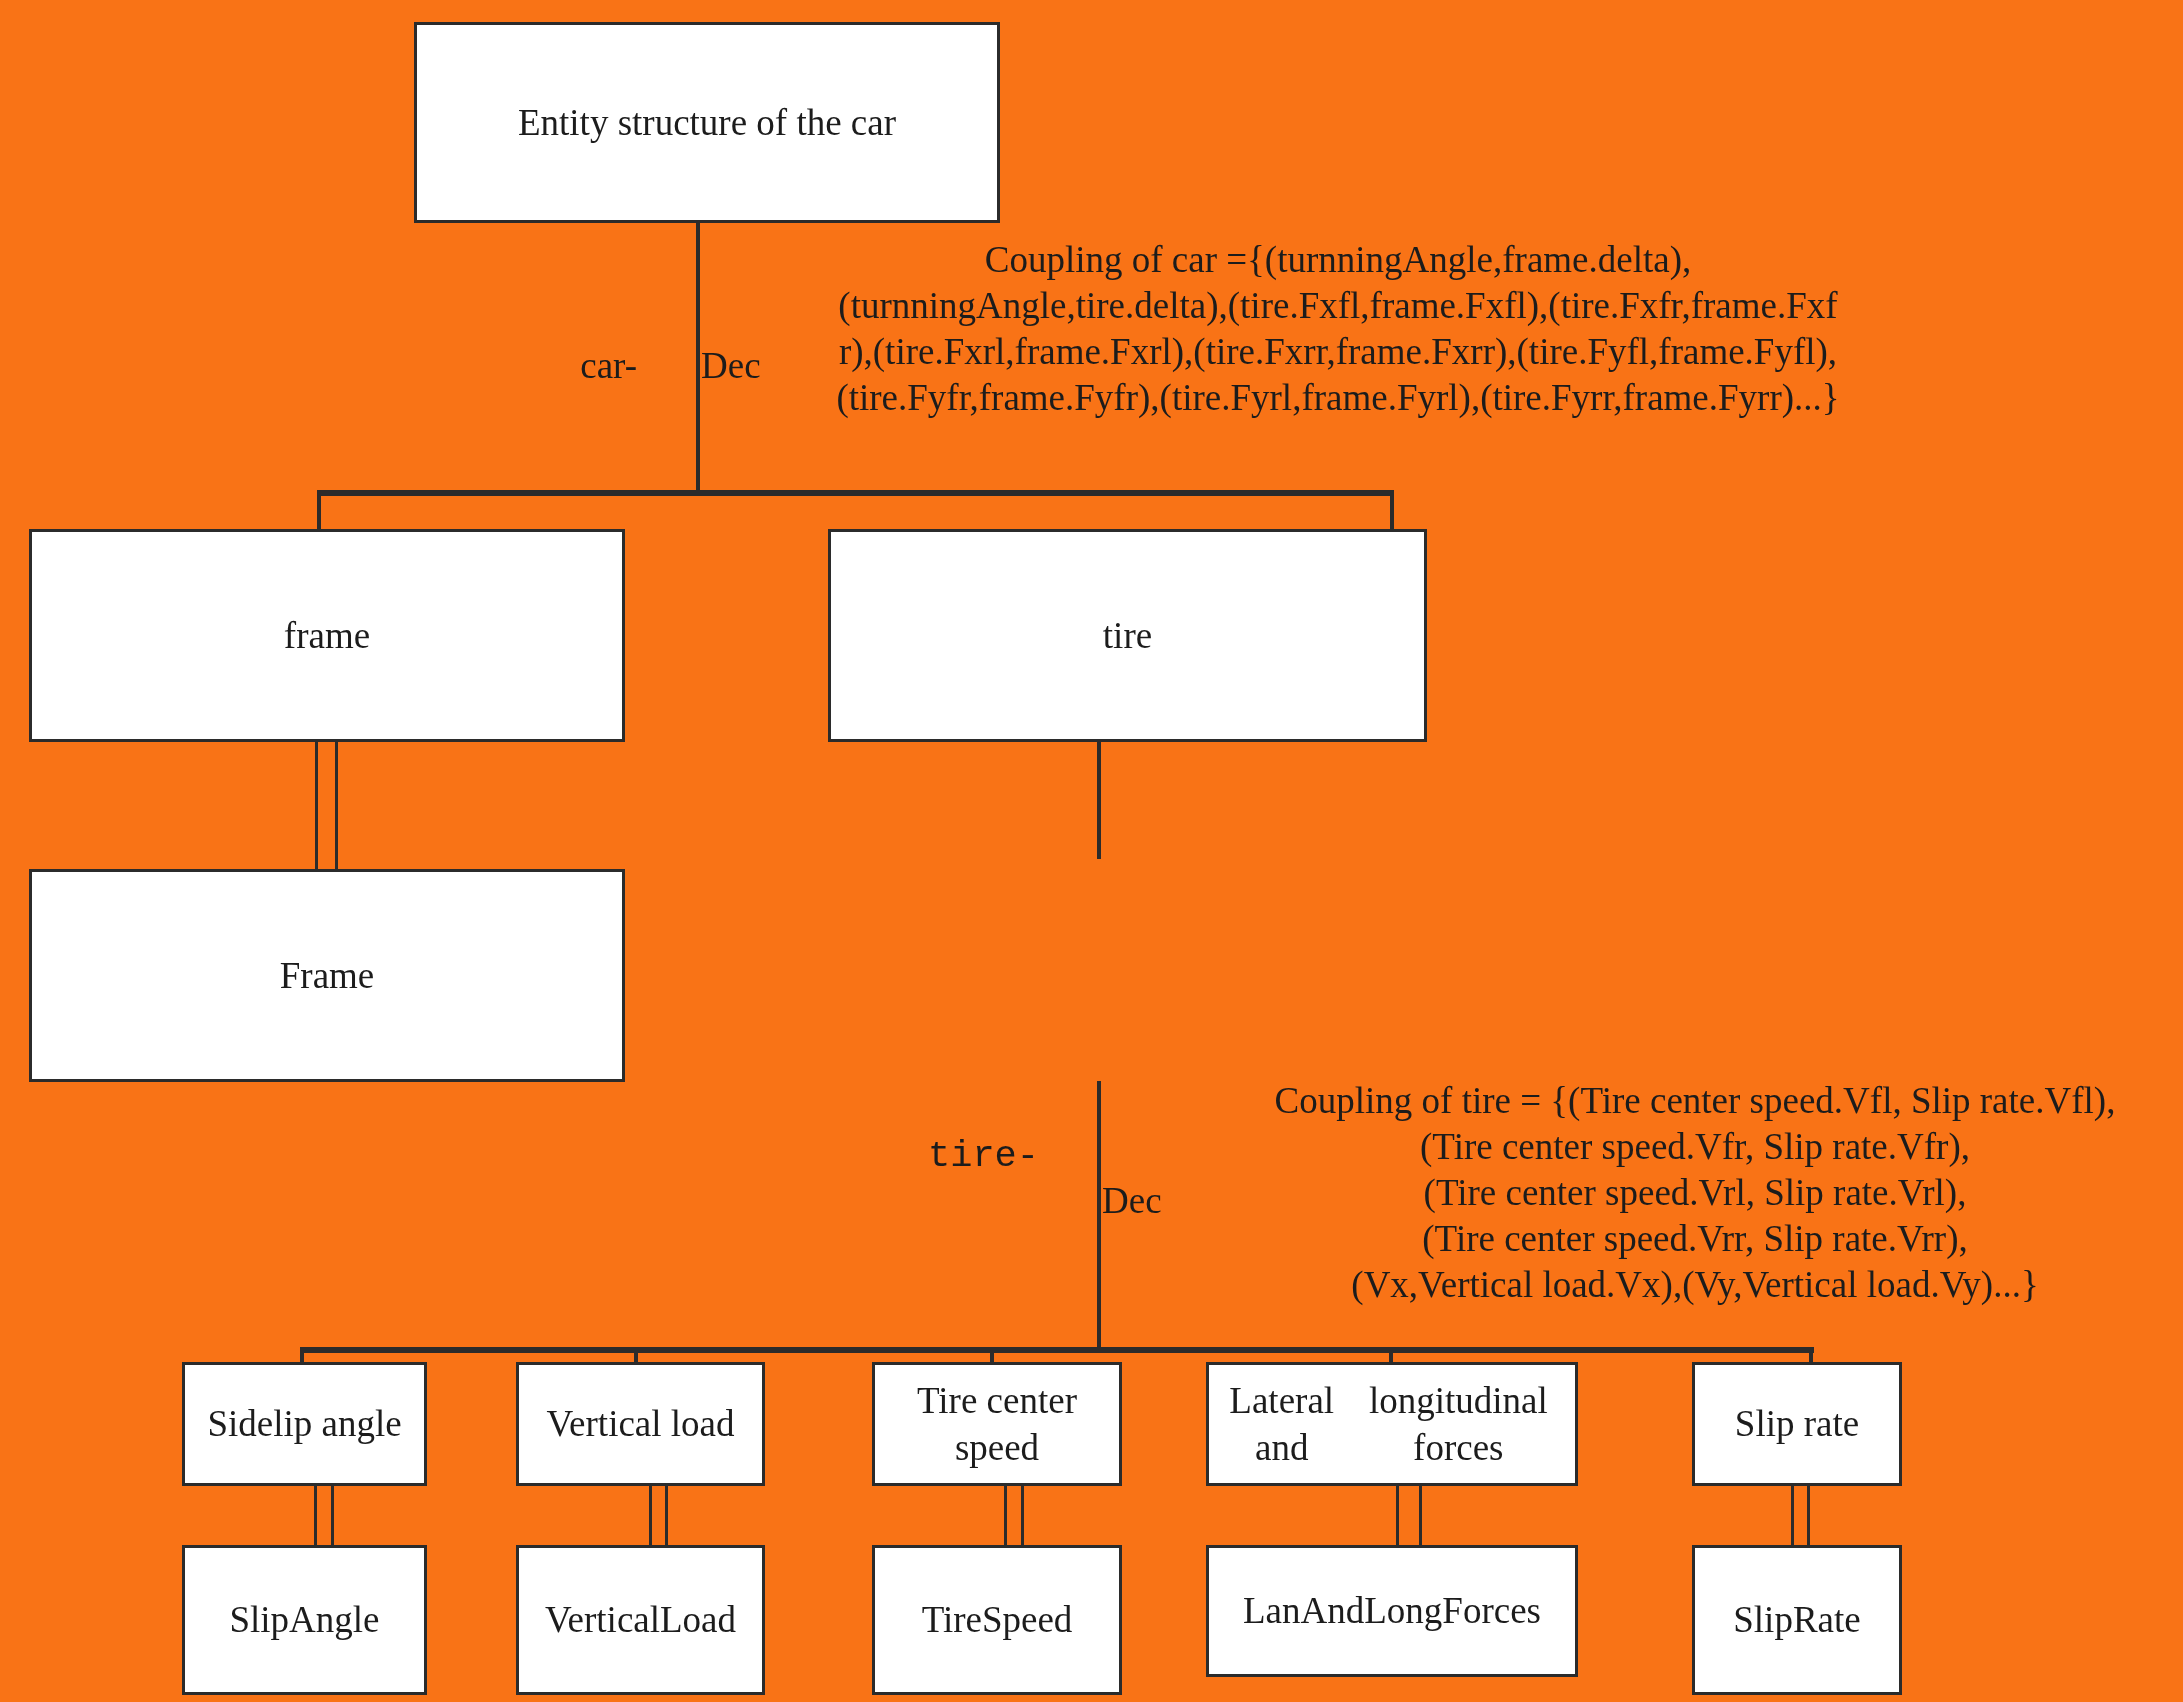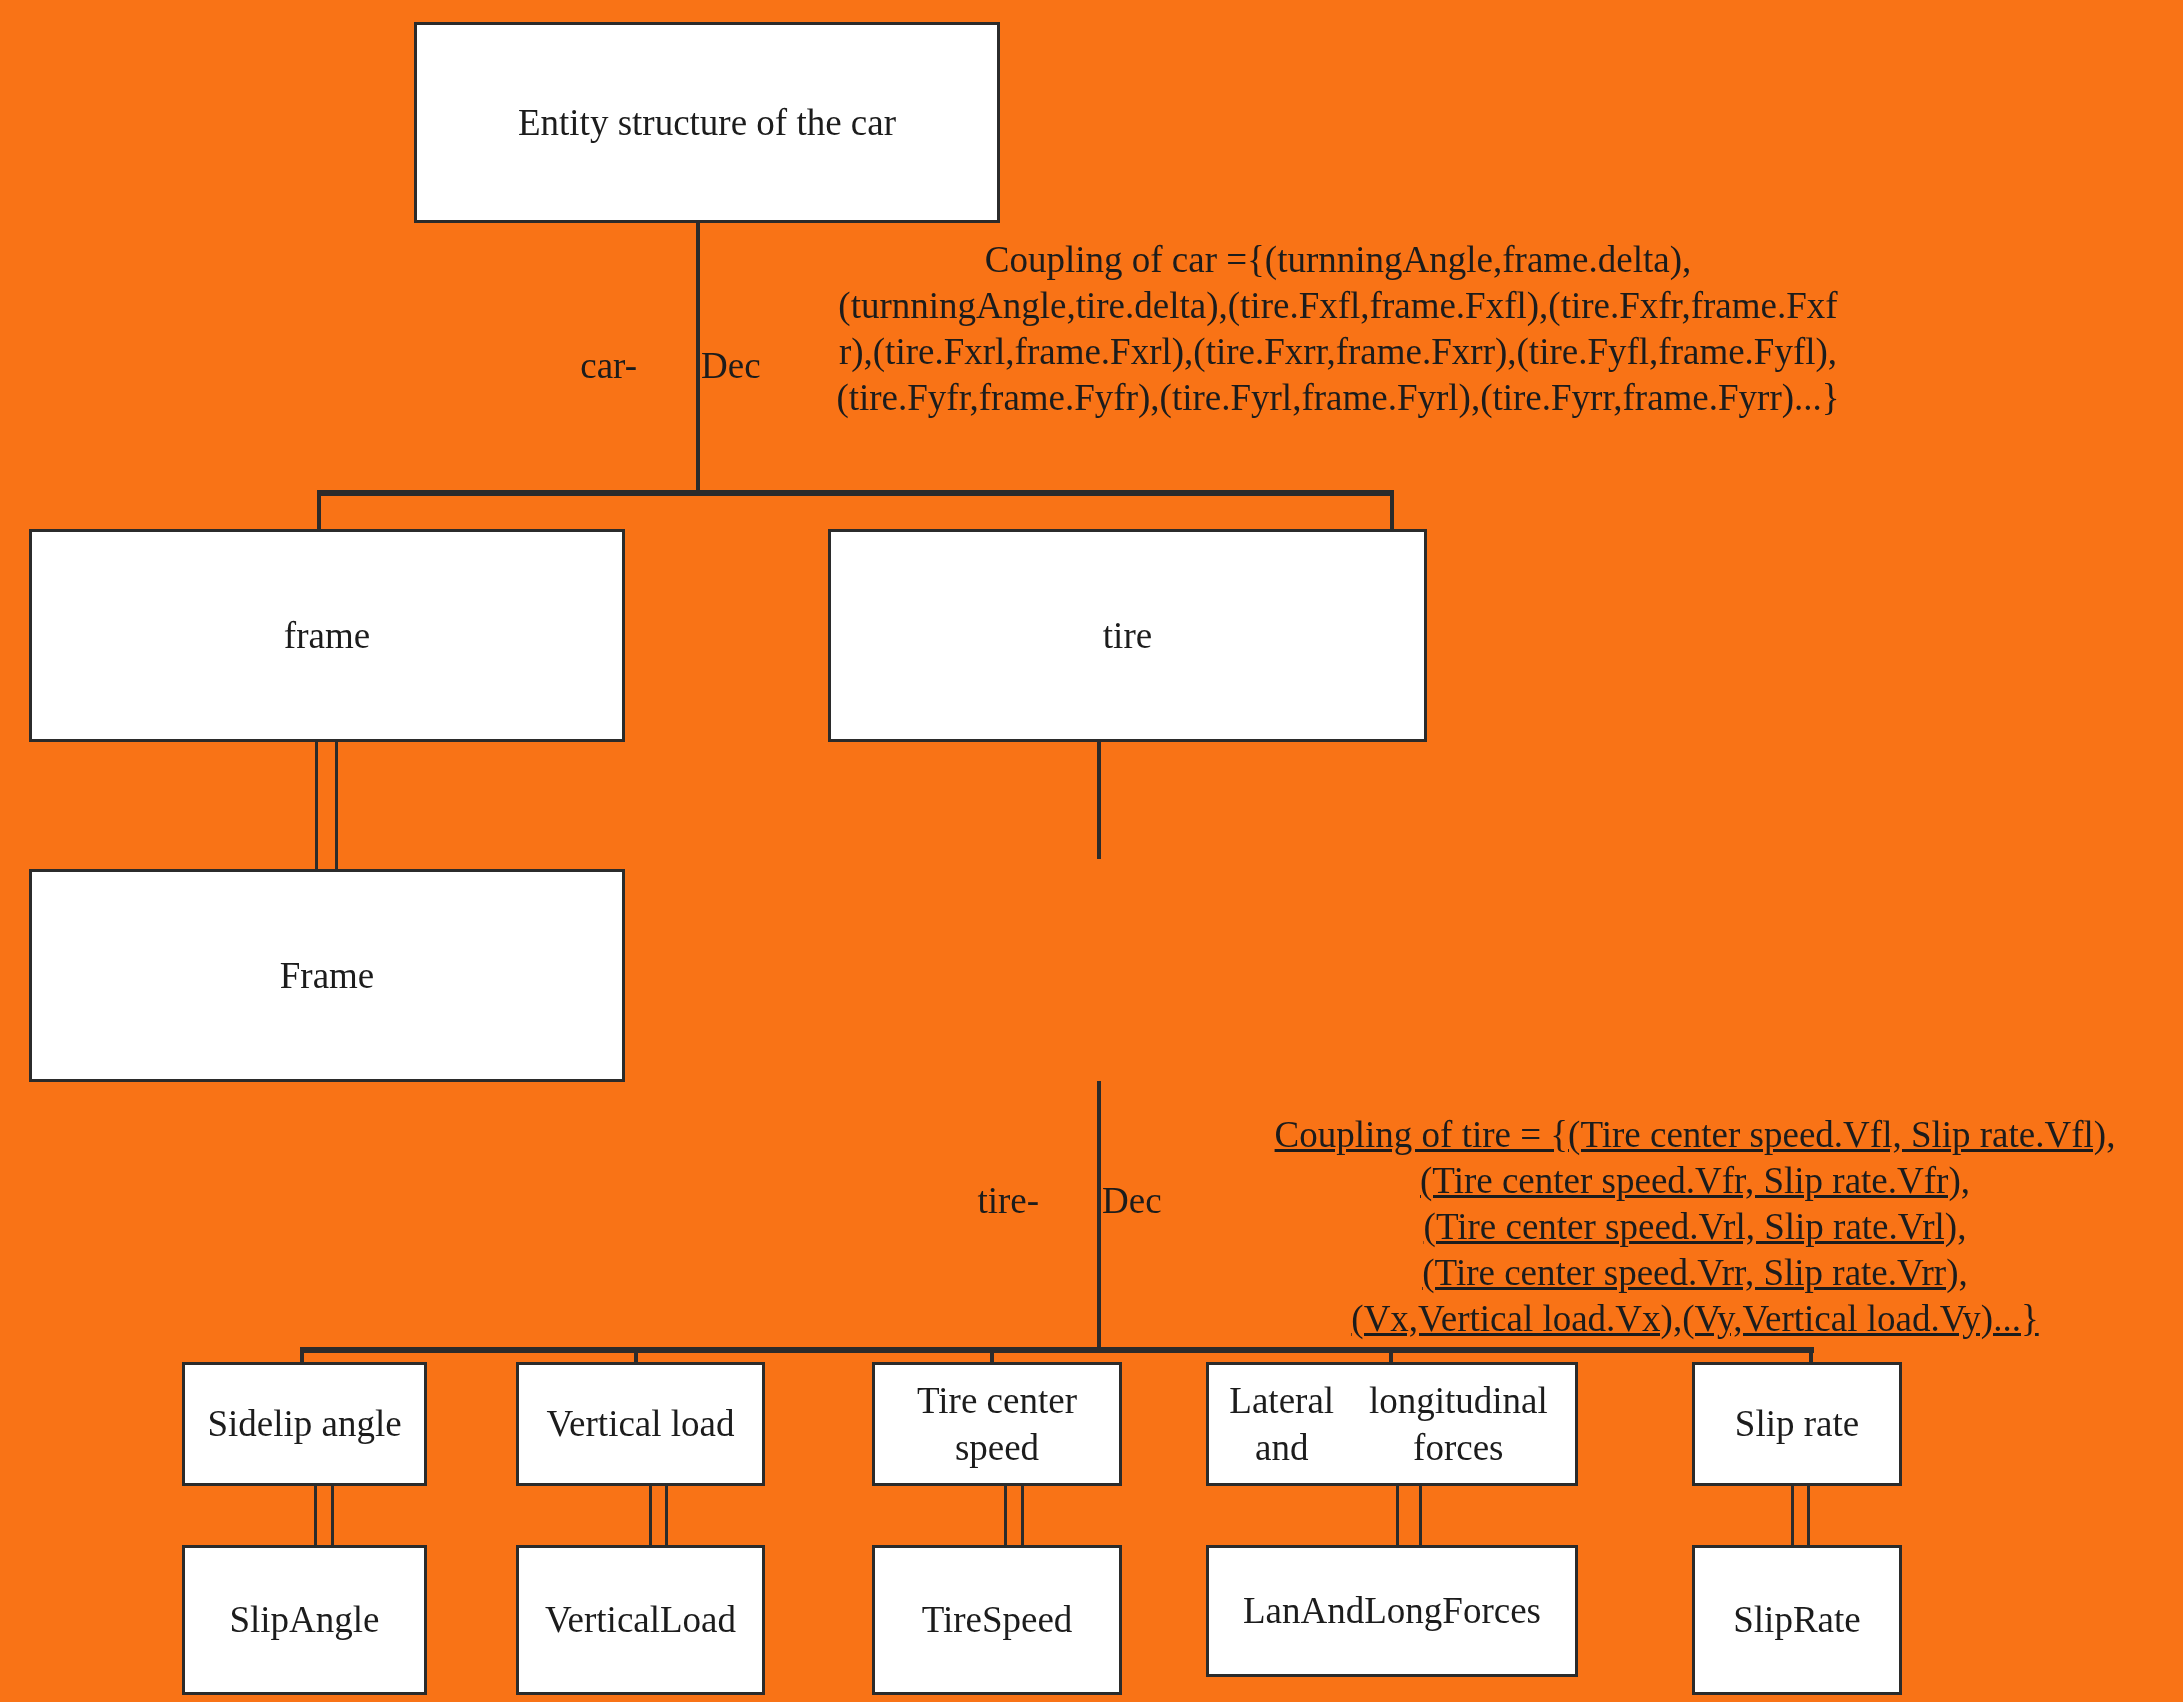"Coupling of tire = {(Tire" div.coupling { text-decoration: underline -> none; top: 1112px -> 1078px }
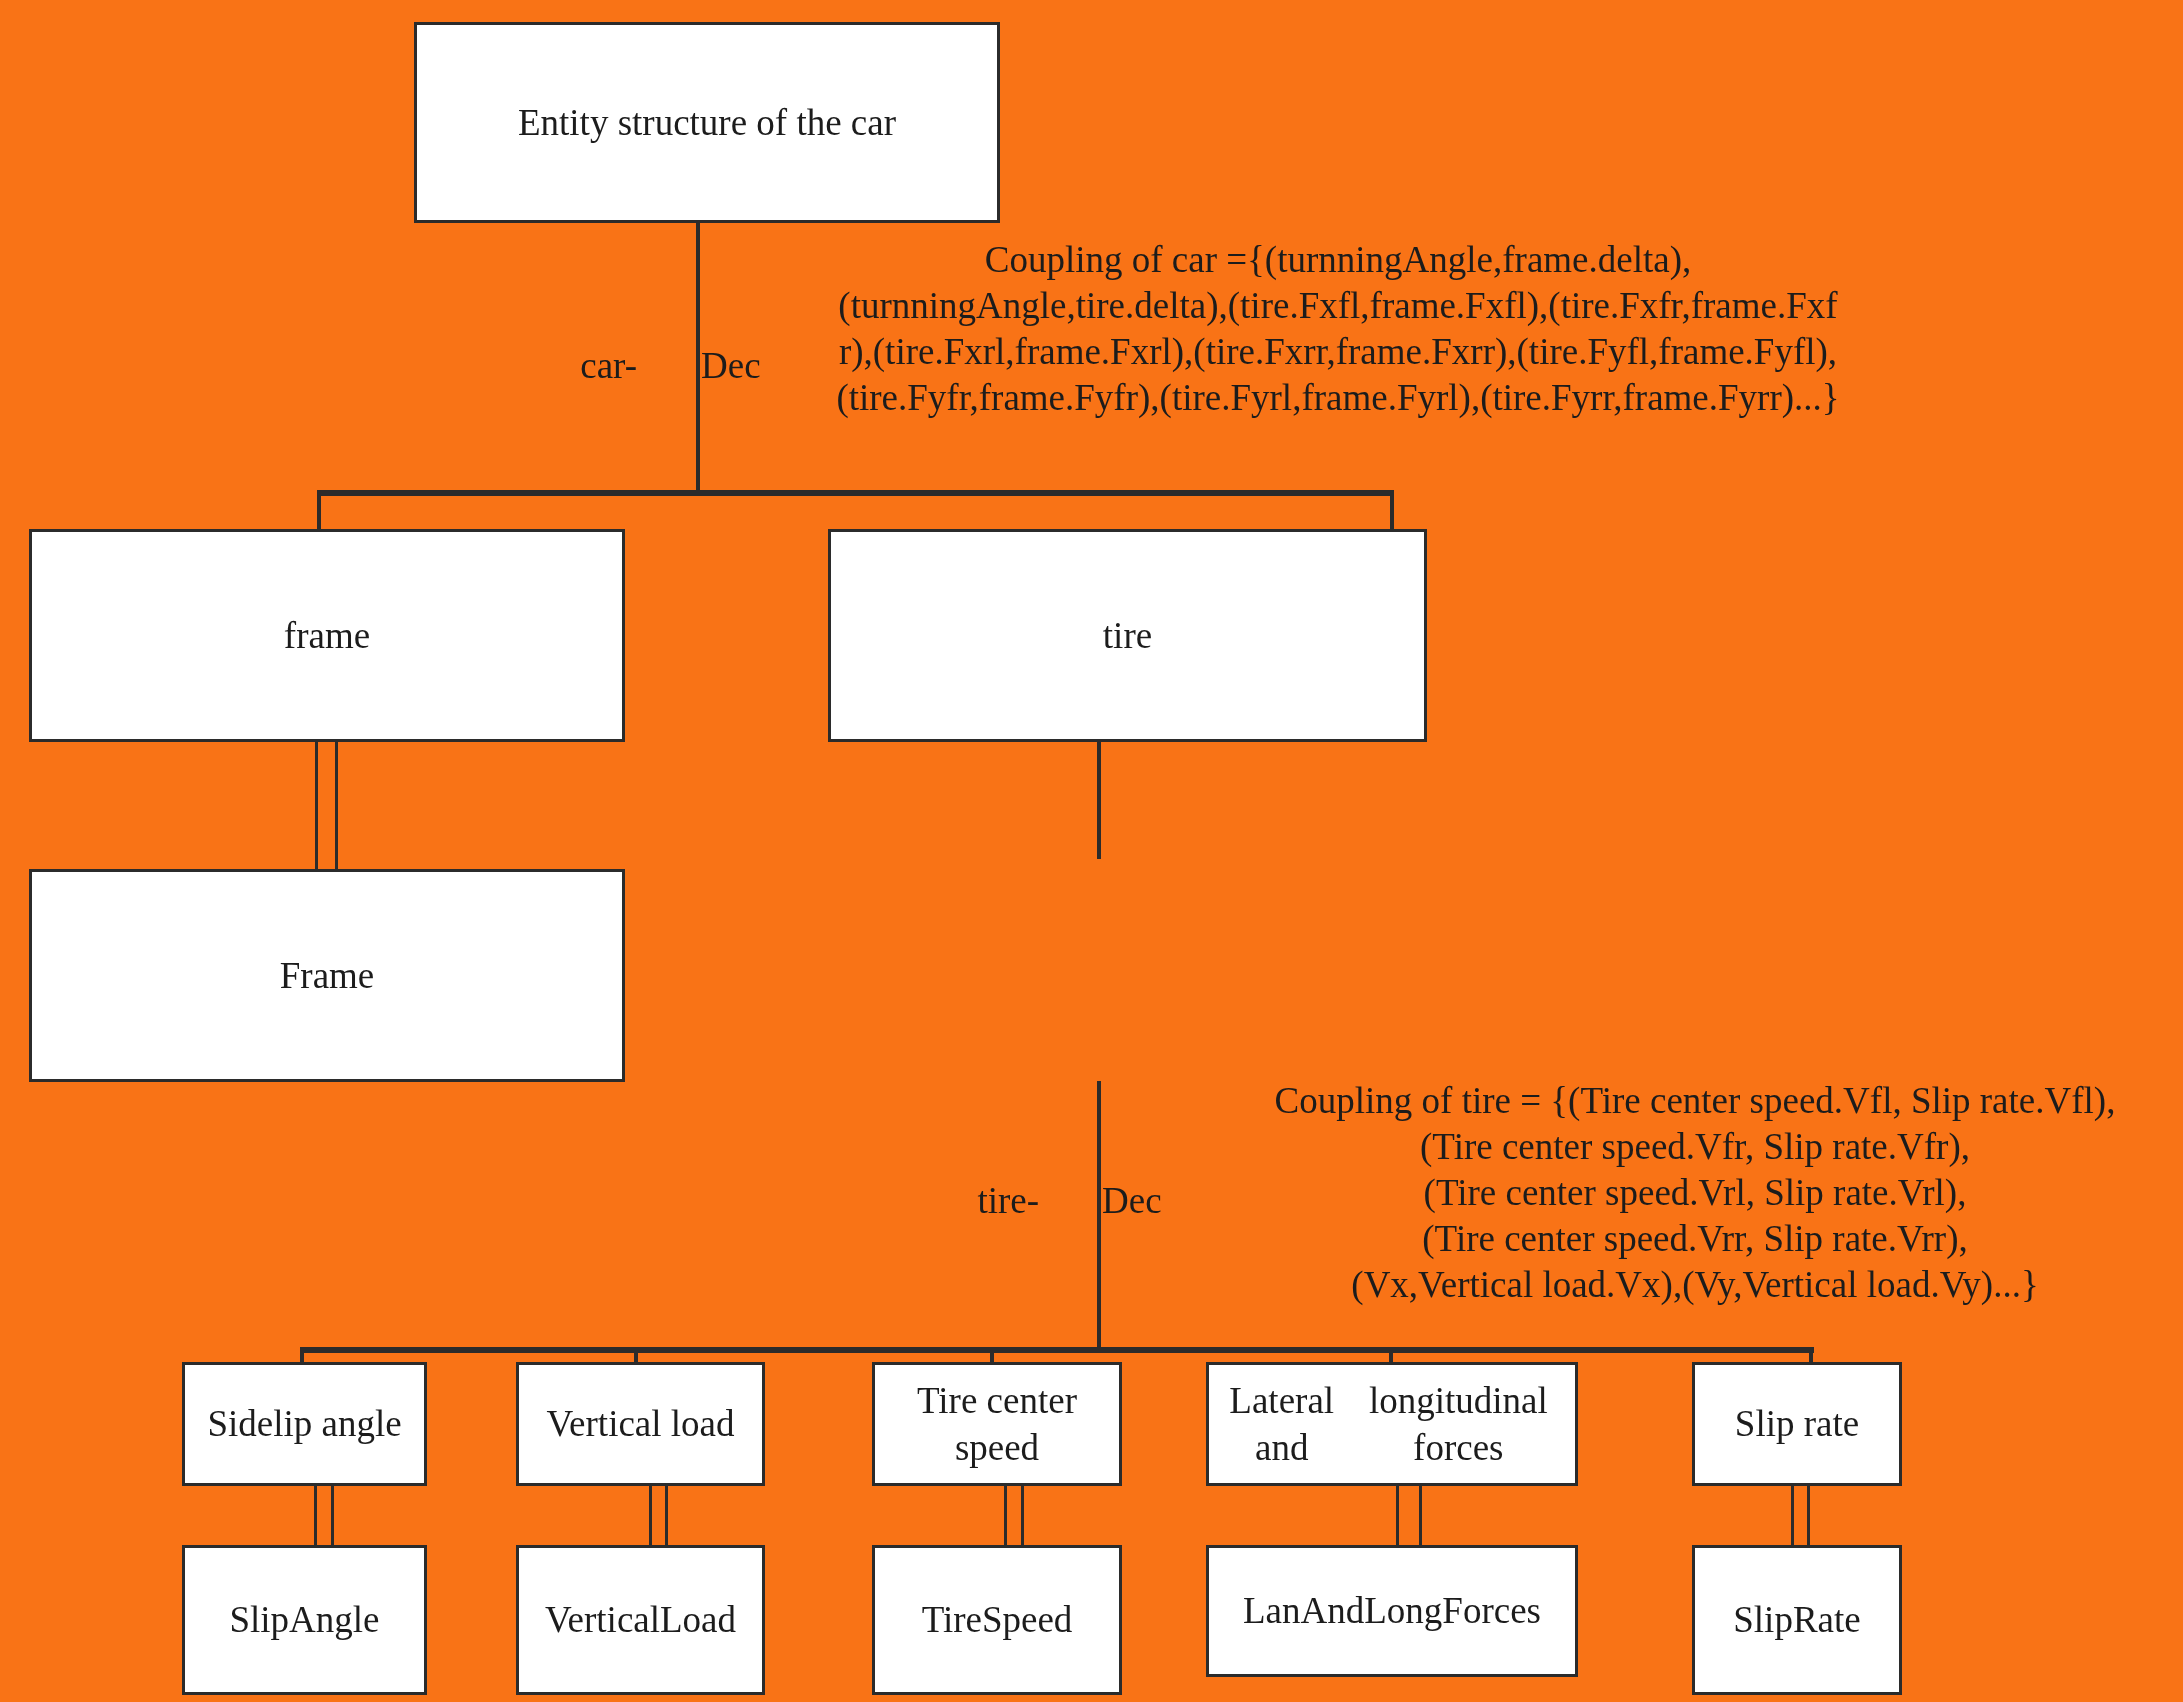"tire-" div.edge-label { font-family: none -> Liberation Mono, monospace; top: 1182px -> 1138px }
